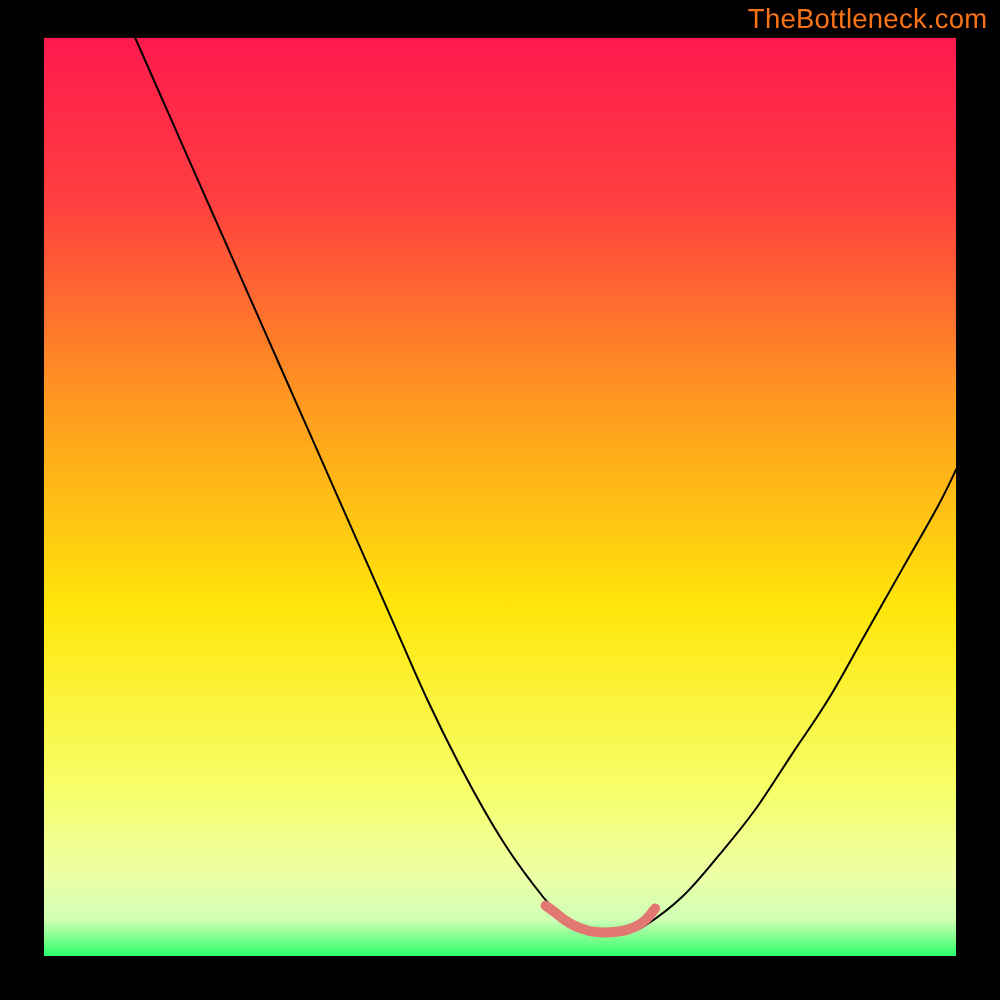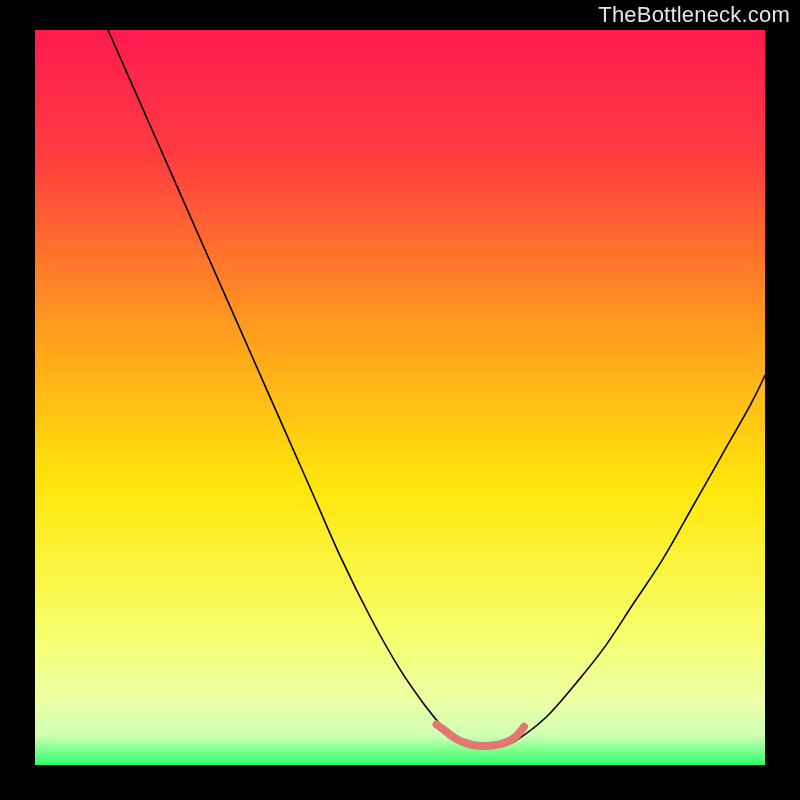"TheBottleneck.com" .watermark { color: #e5e5e5 -> #f97316 }
